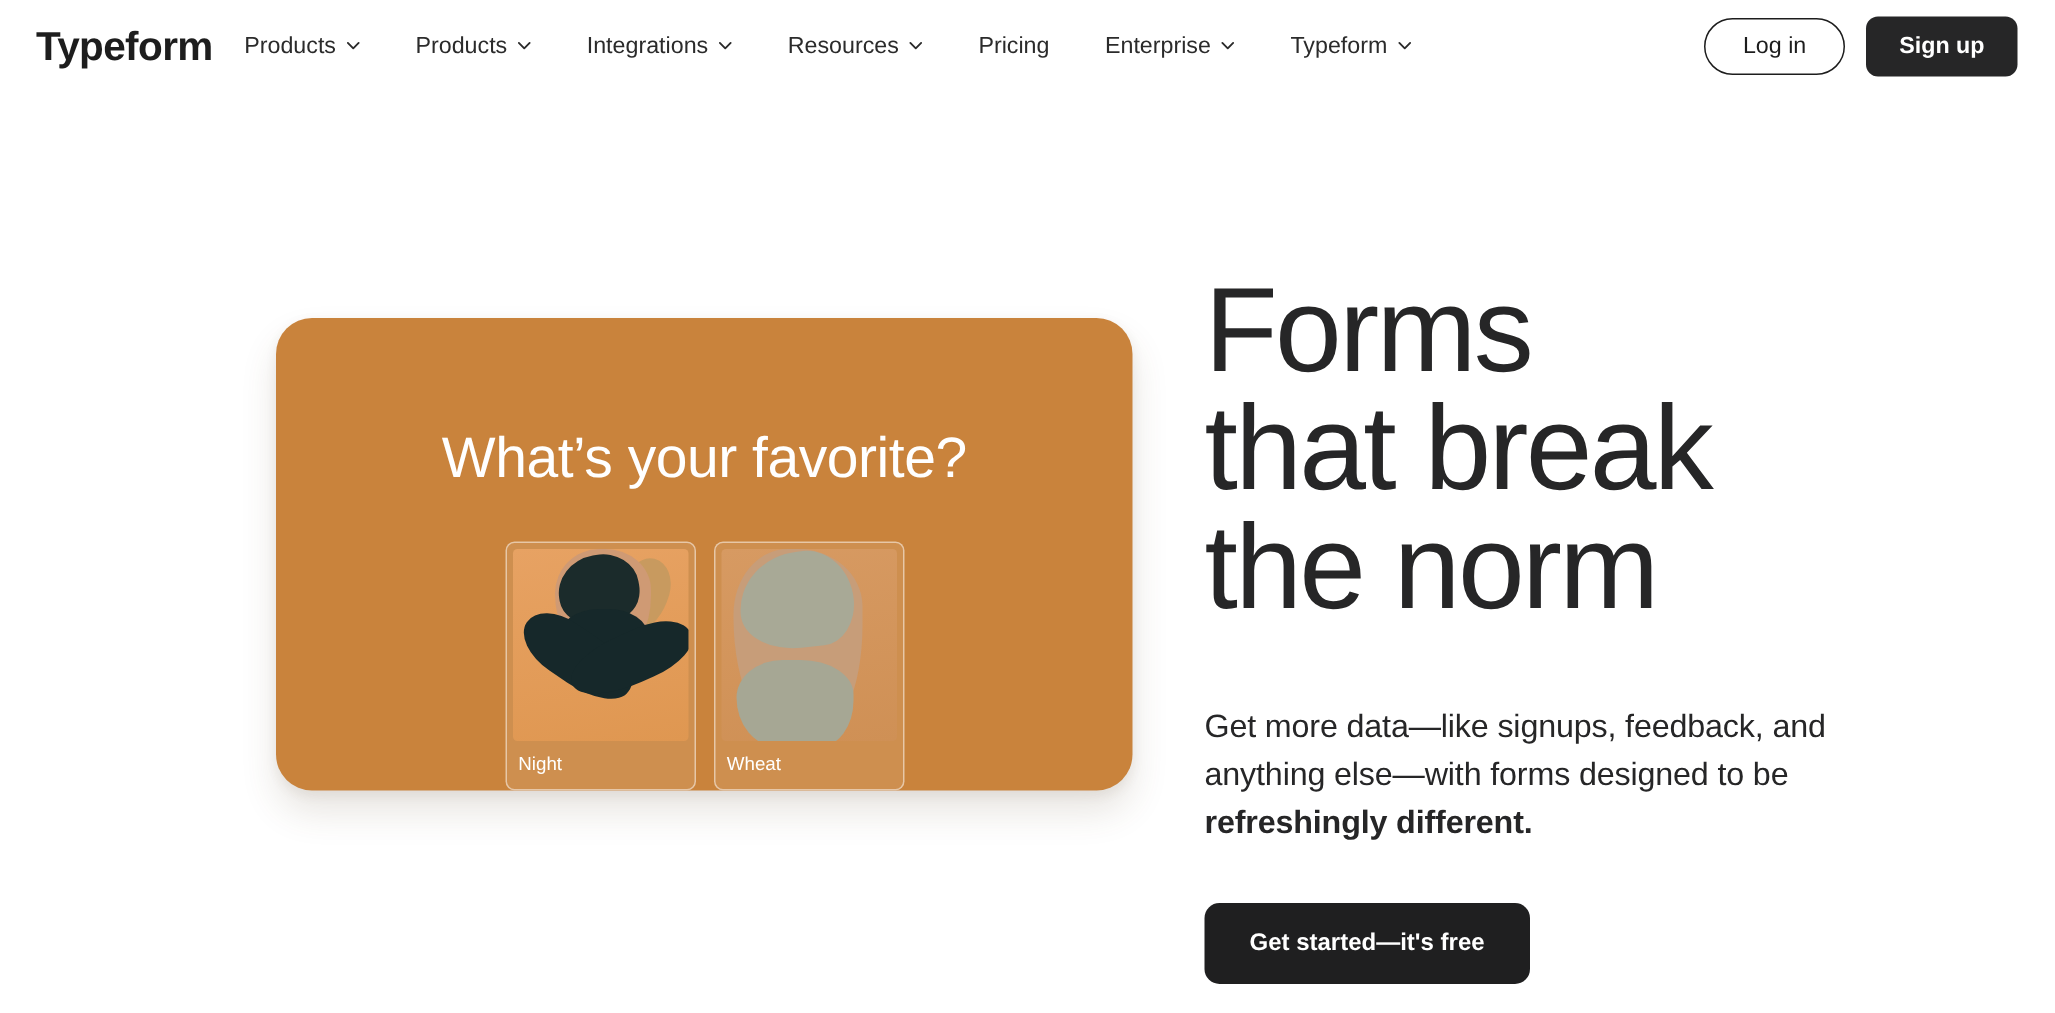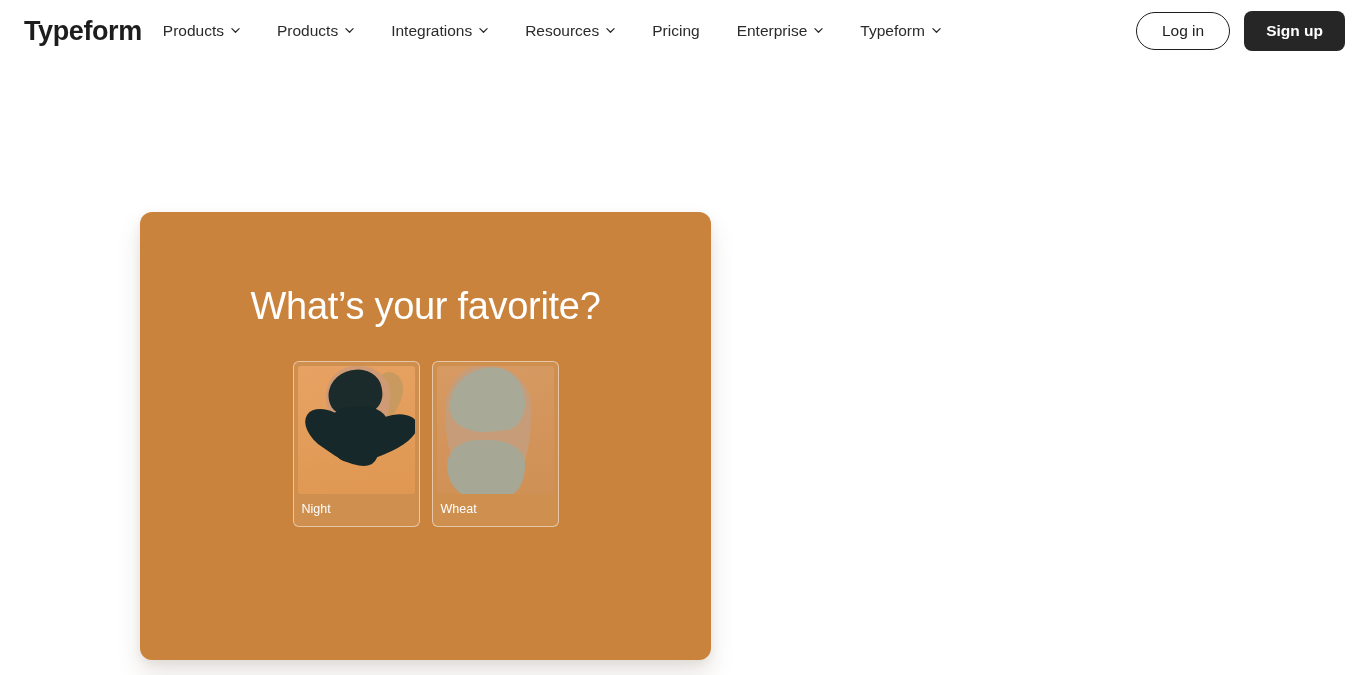"Forms" div.copy { html: none -> <div> <h1>Forms that break the norm</h1> <p> <span>Get more data—like signups, feedback, and anything else—with forms designed to be </span><strong>refreshingly different.</strong> </p> <button>Get started—it's free</button> </div> }
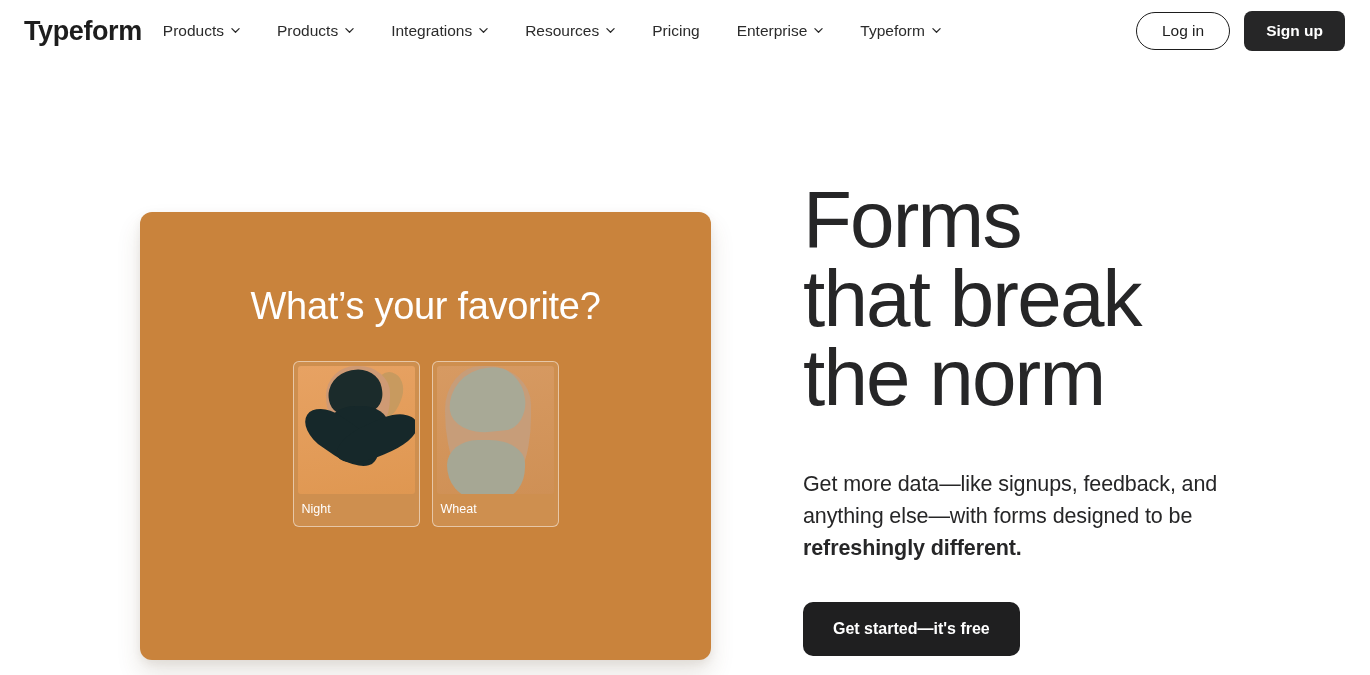"What’s your favorite?" .preview-card { border-radius: 12px -> 24px; height: 448px -> 315px; margin-left: none -> 44px }
